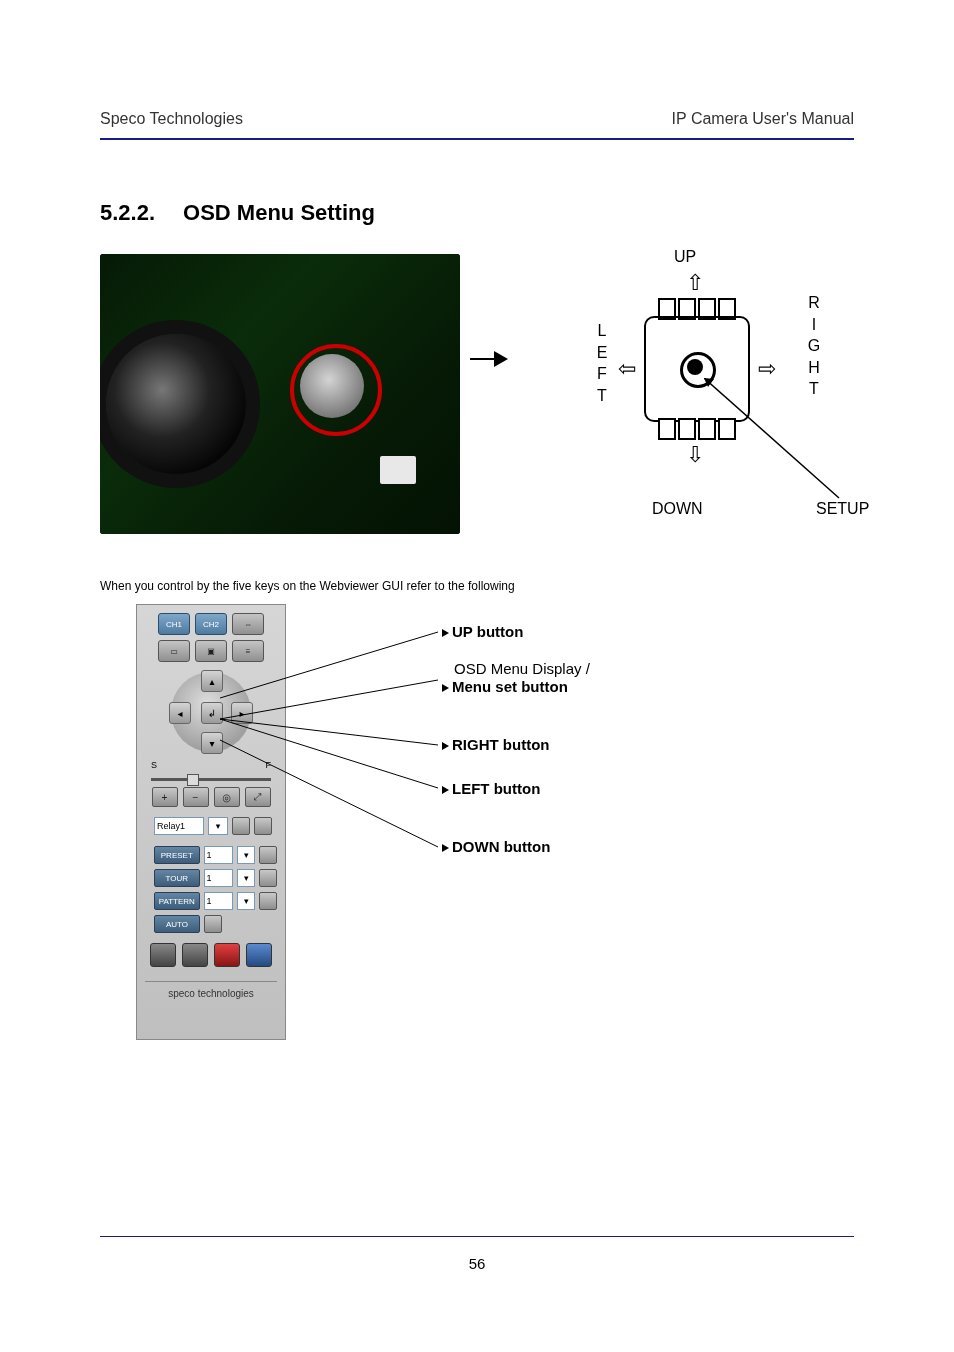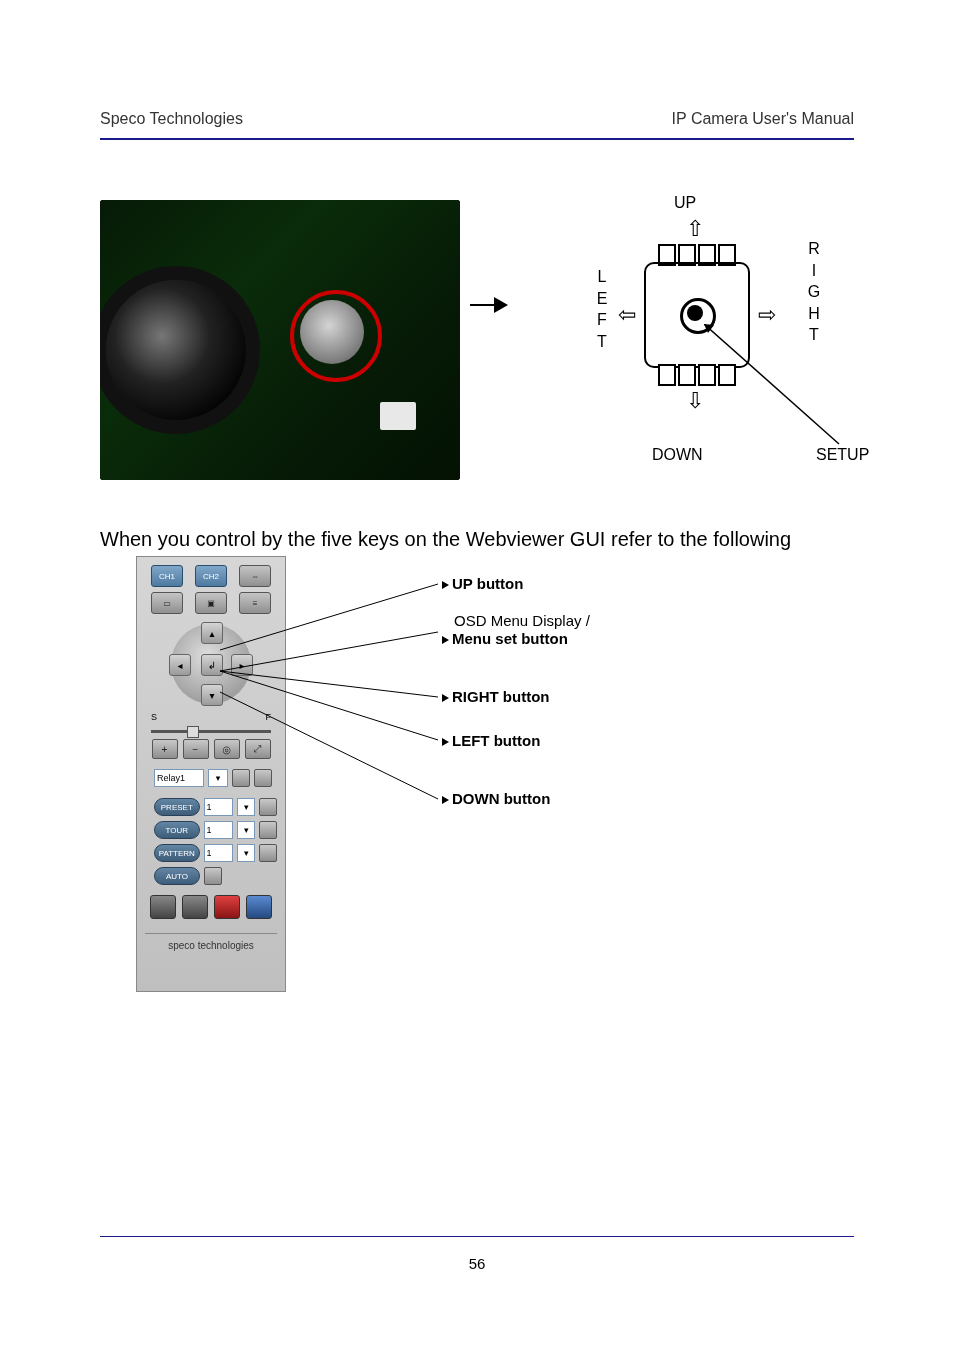"5.2.2. OSD Menu Setting" div.section-title { html: none -> <div> <span>5.2.2.</span><span>OSD Menu Setting</span> </div> }
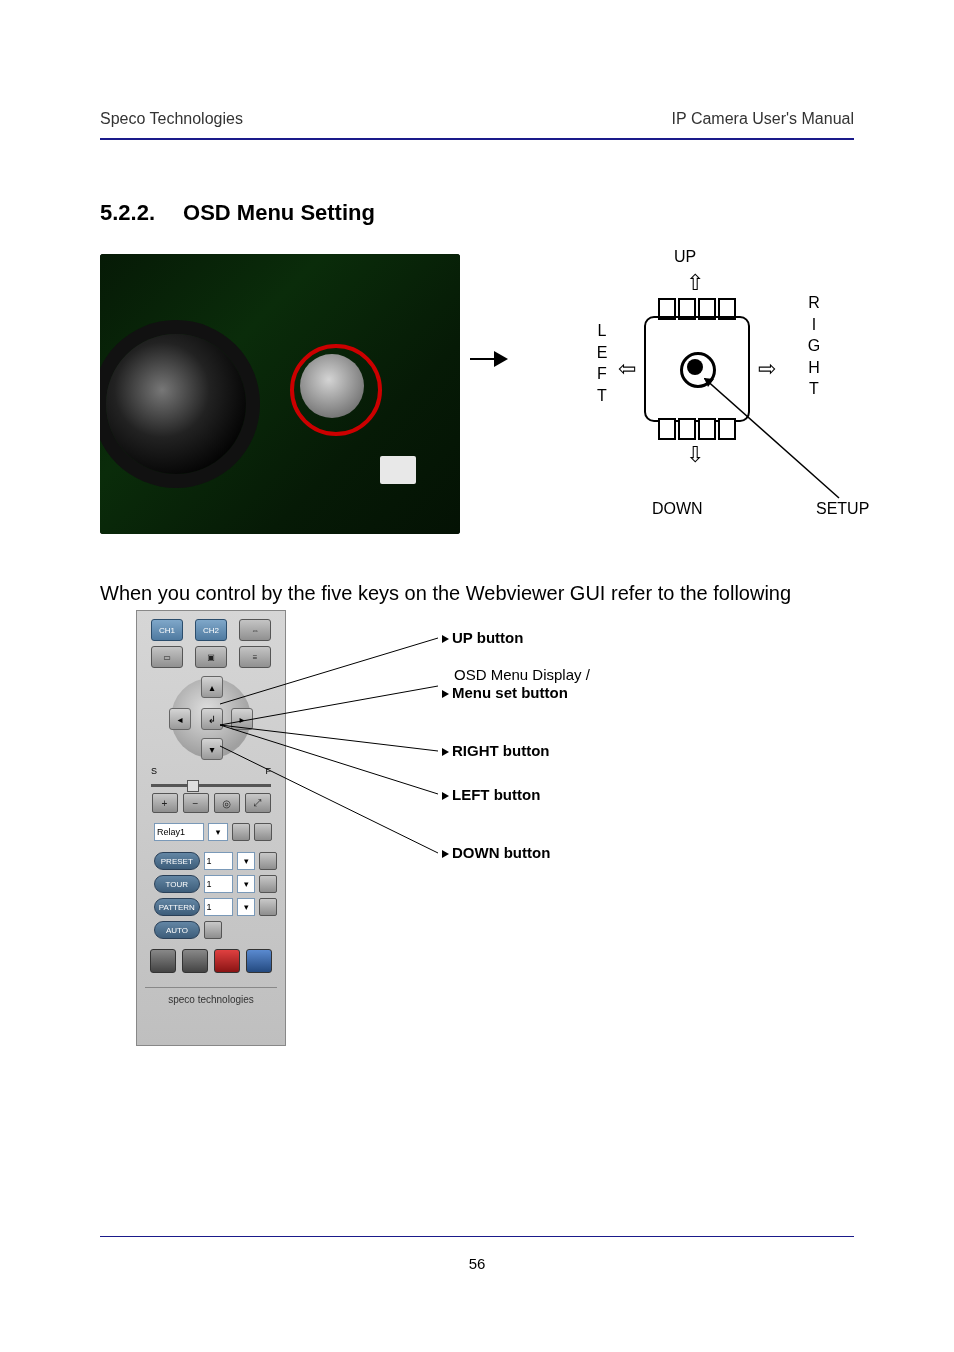"When you control by the" .body-text2 { font-size: 20px -> 12px; margin: 42px 0 0 0 -> 42px 0 8px 0 }
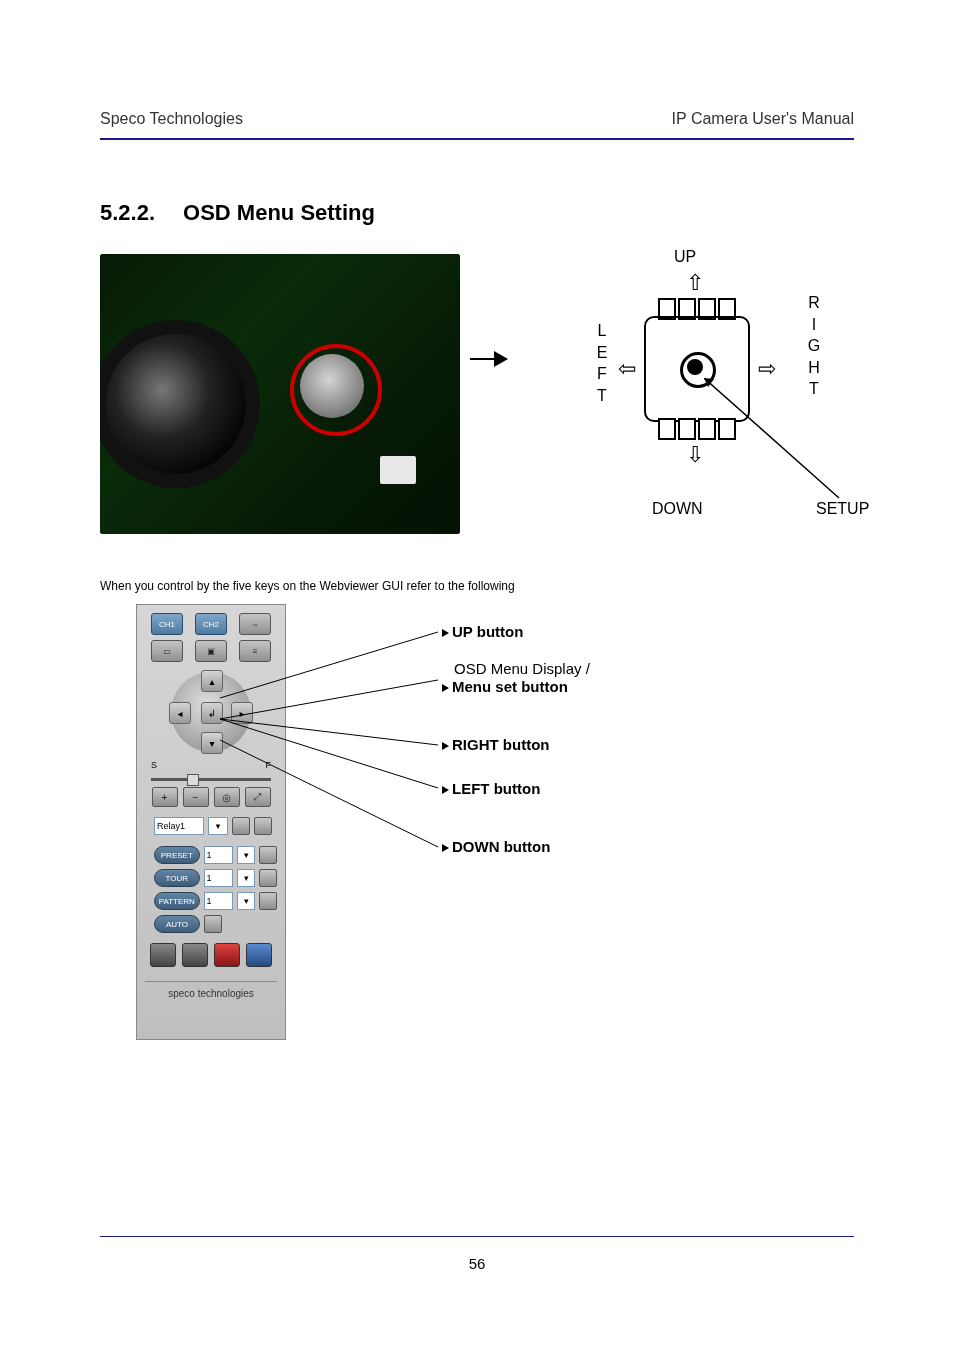"CH1" .btnrow { gap: 12px -> 5px }
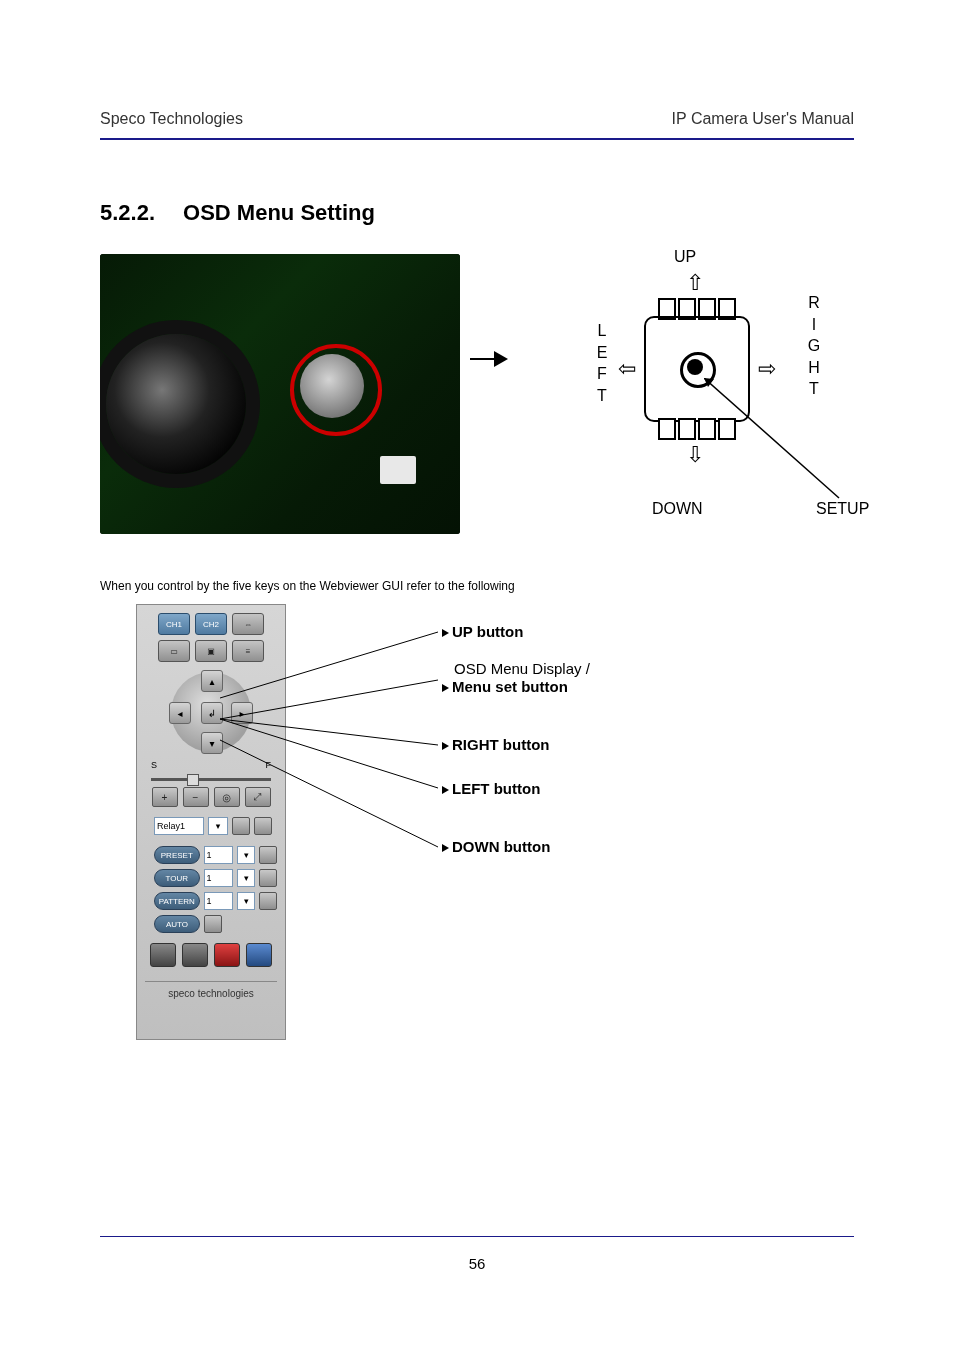"PRESET" .lblbtn { border-radius: 9px -> 2px }
